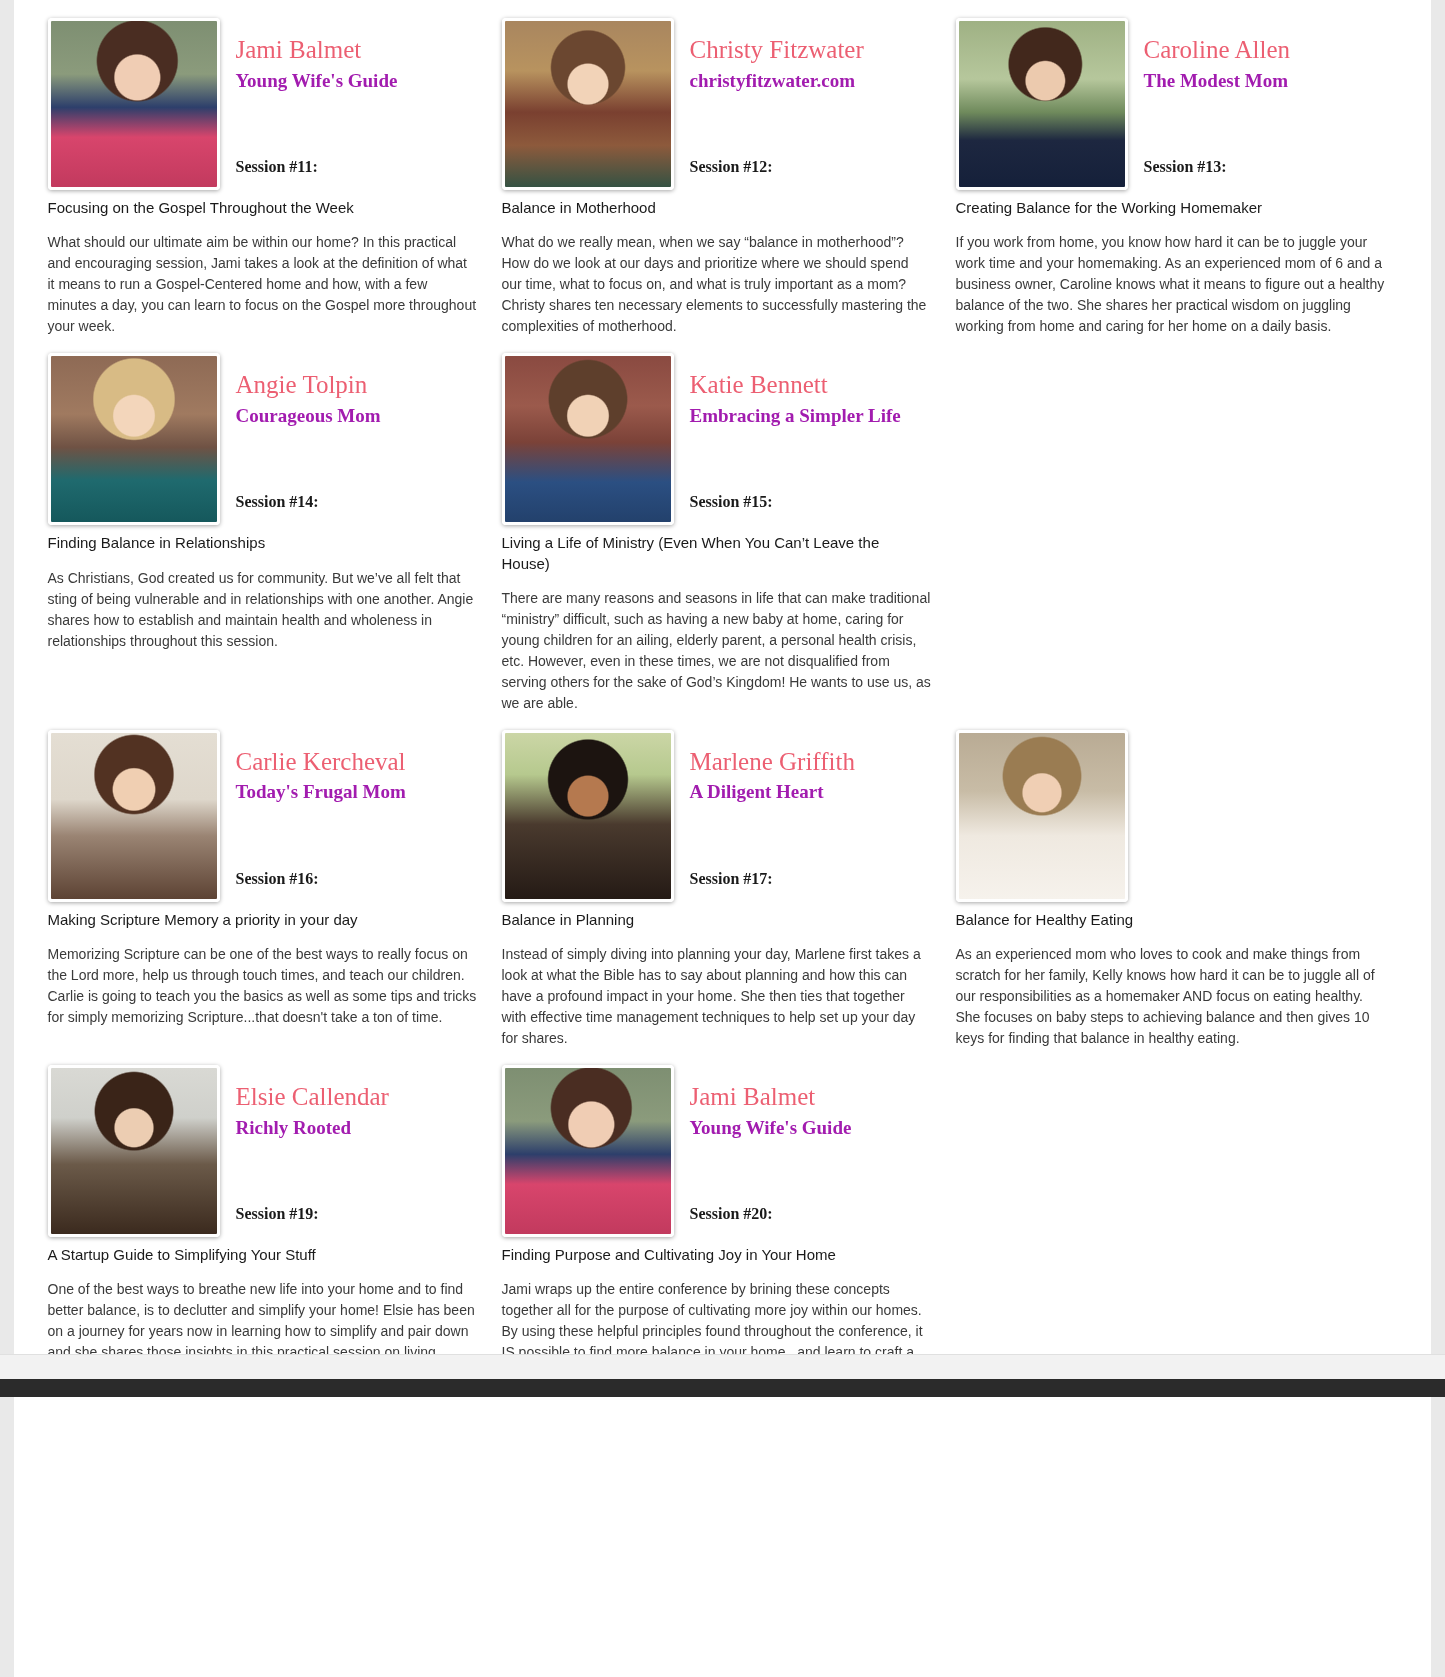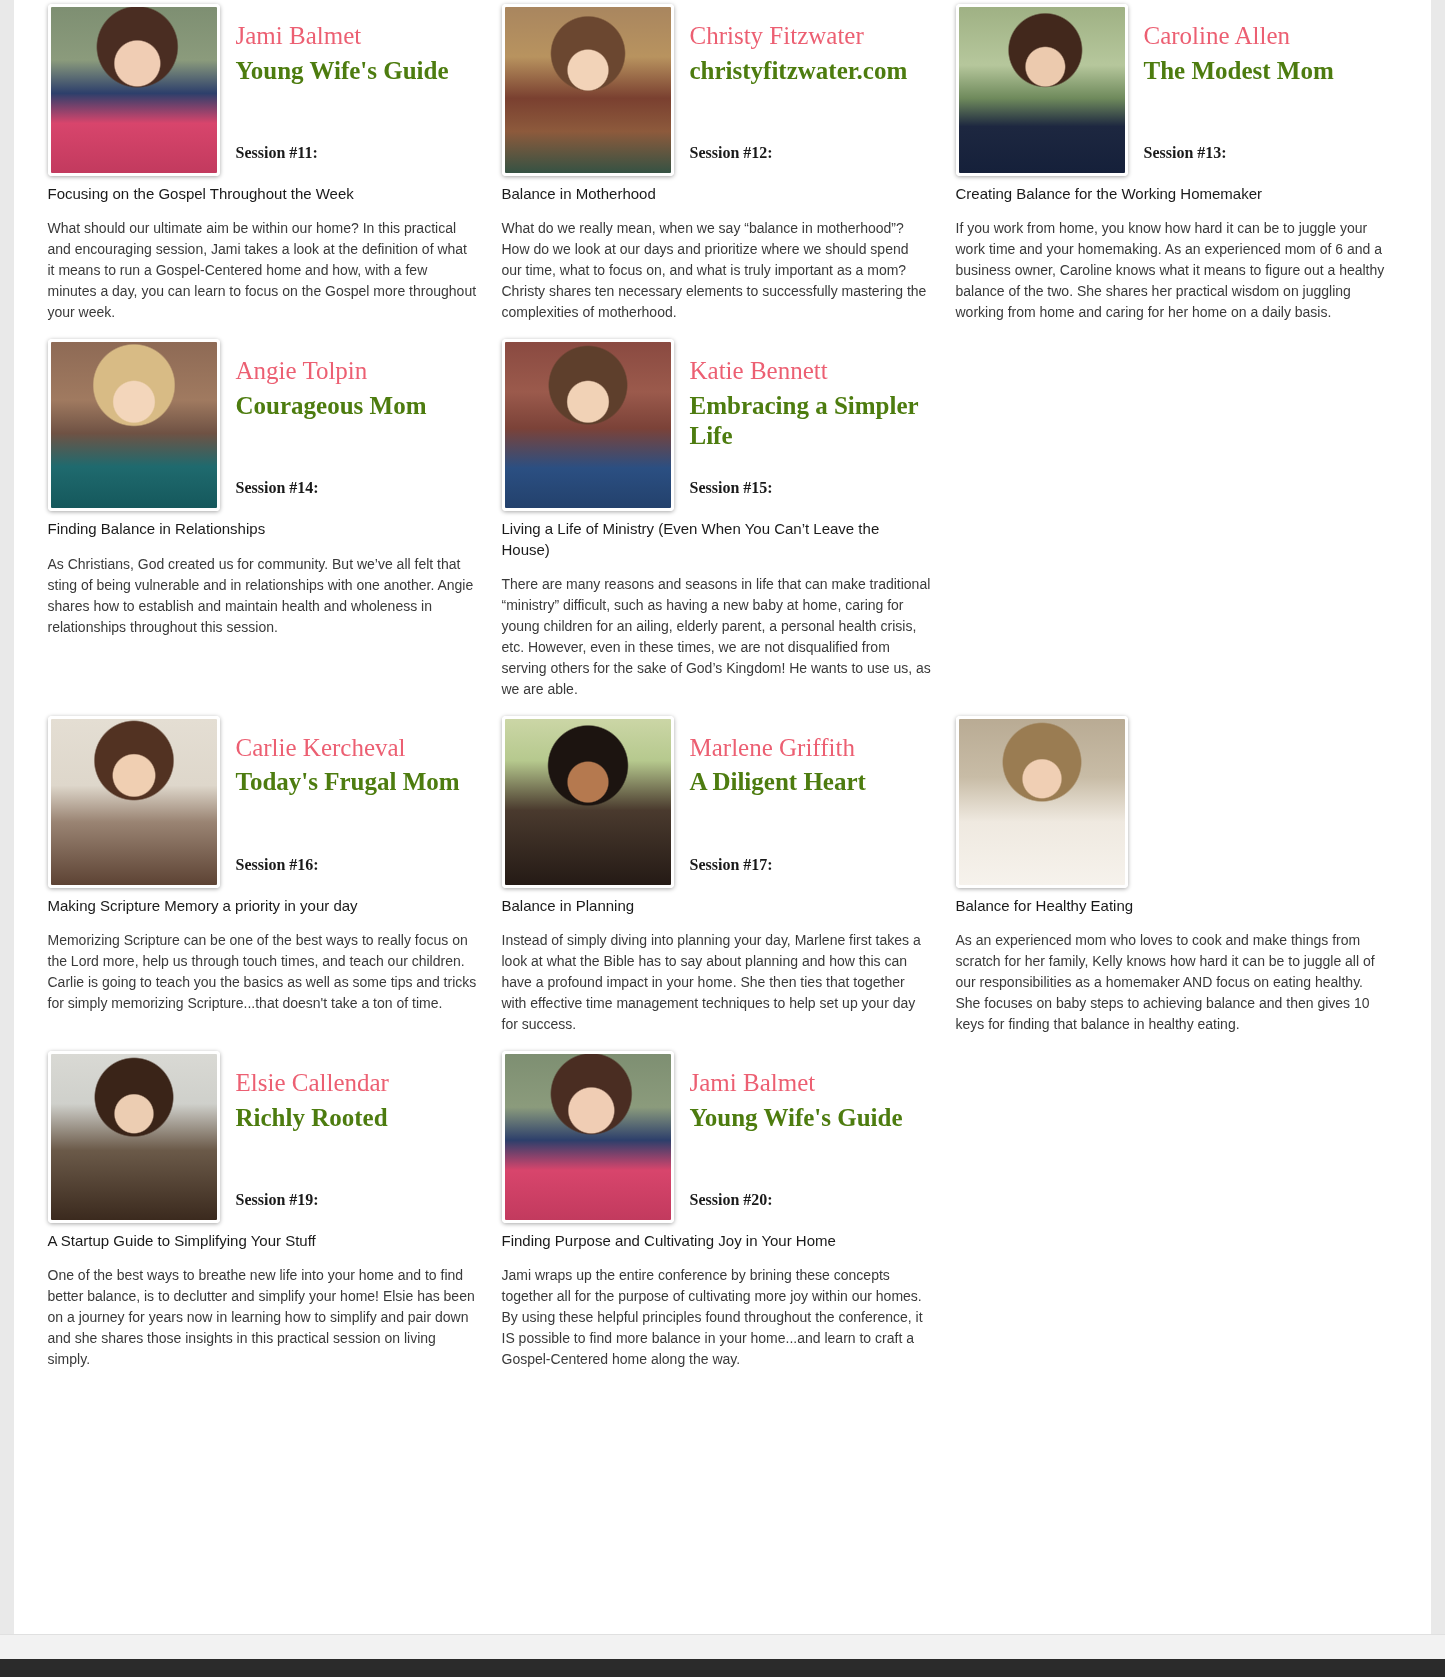"Jami Balmet" .page { height: 1677px -> 1397px; padding: 4px 0 0 0 -> 18px 0 0 0 }
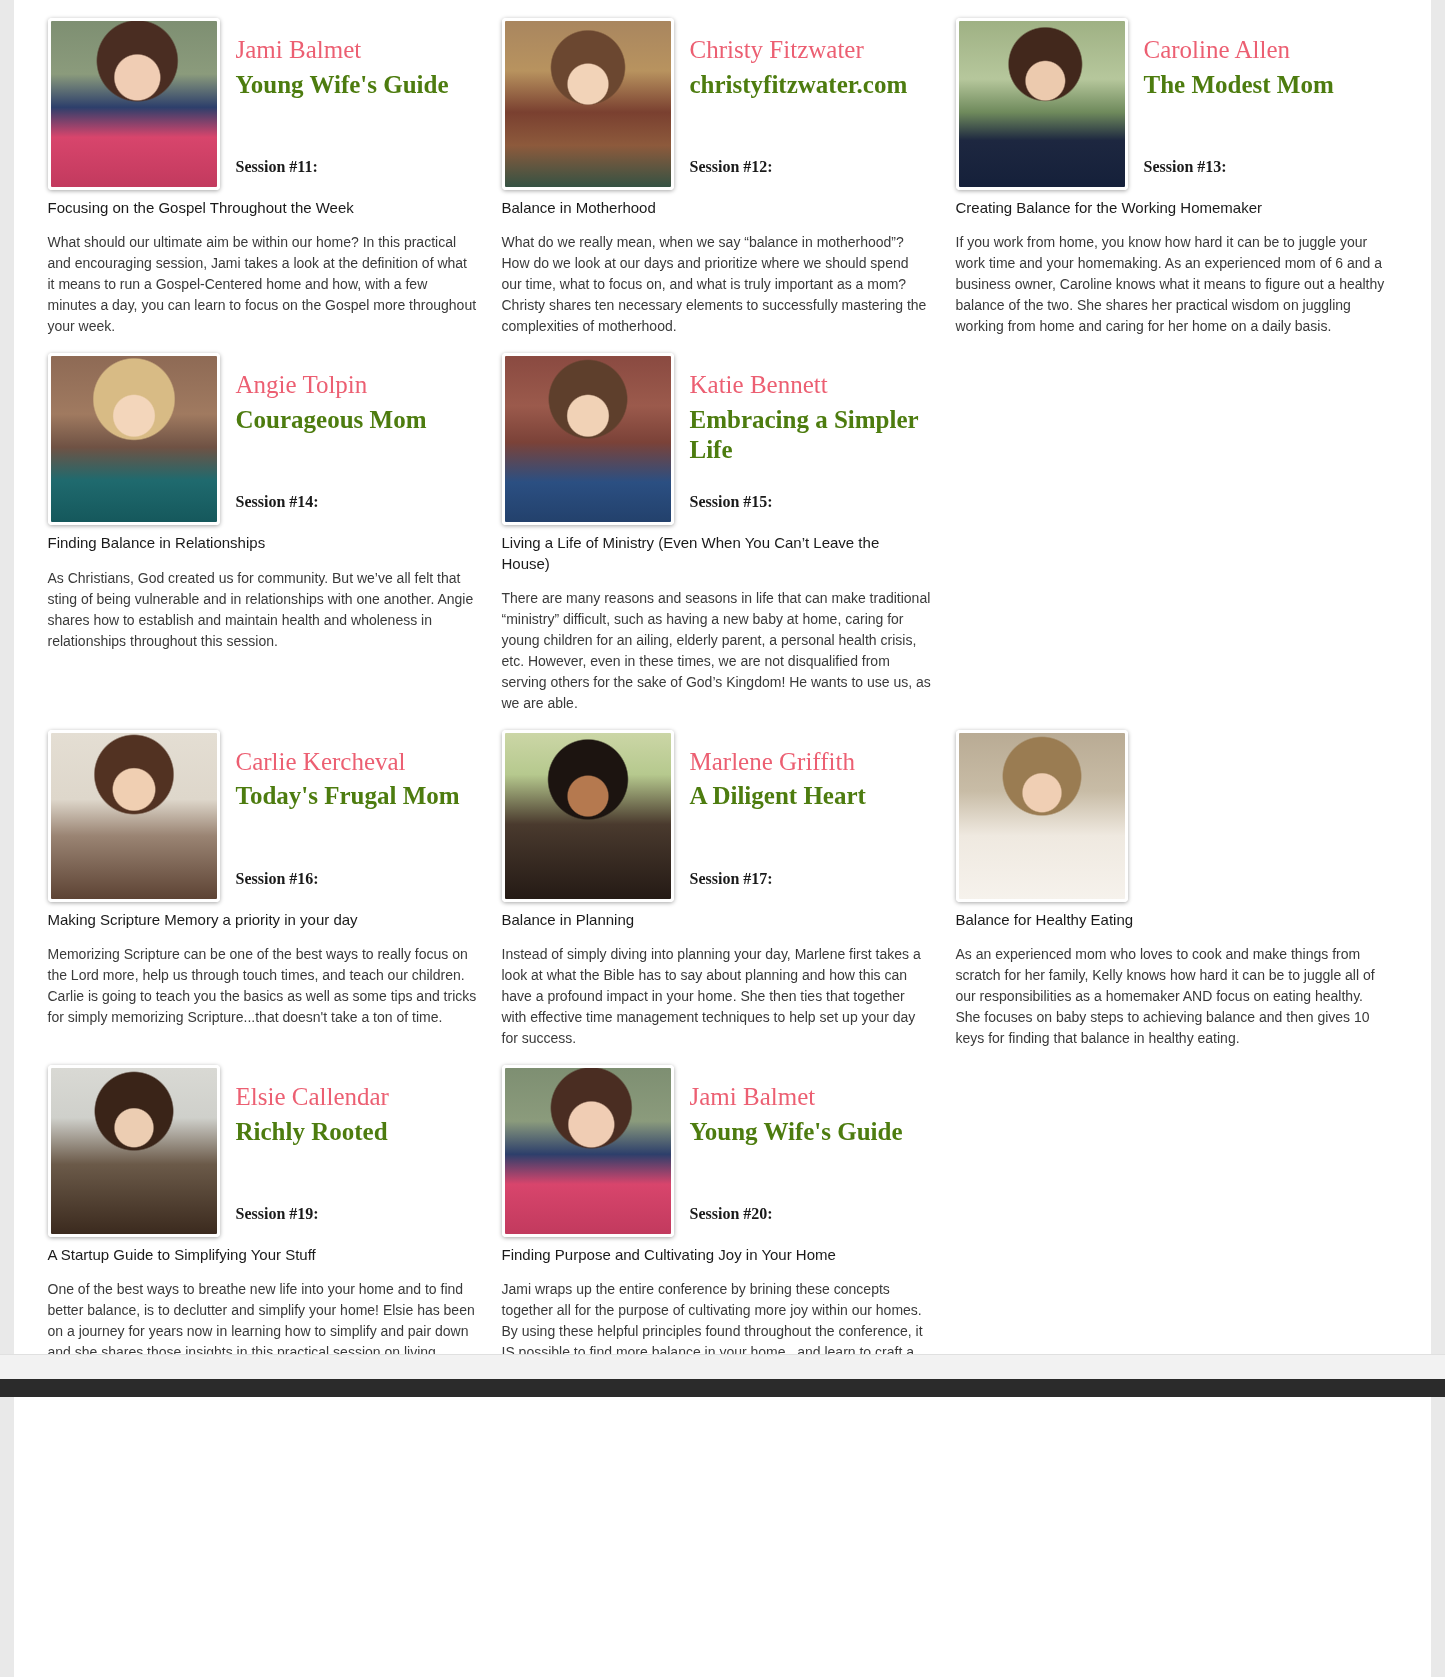"Young Wife's Guide" .speaker-site { color: #4d7c0f -> #a21caf; font-size: 25px -> 19px }
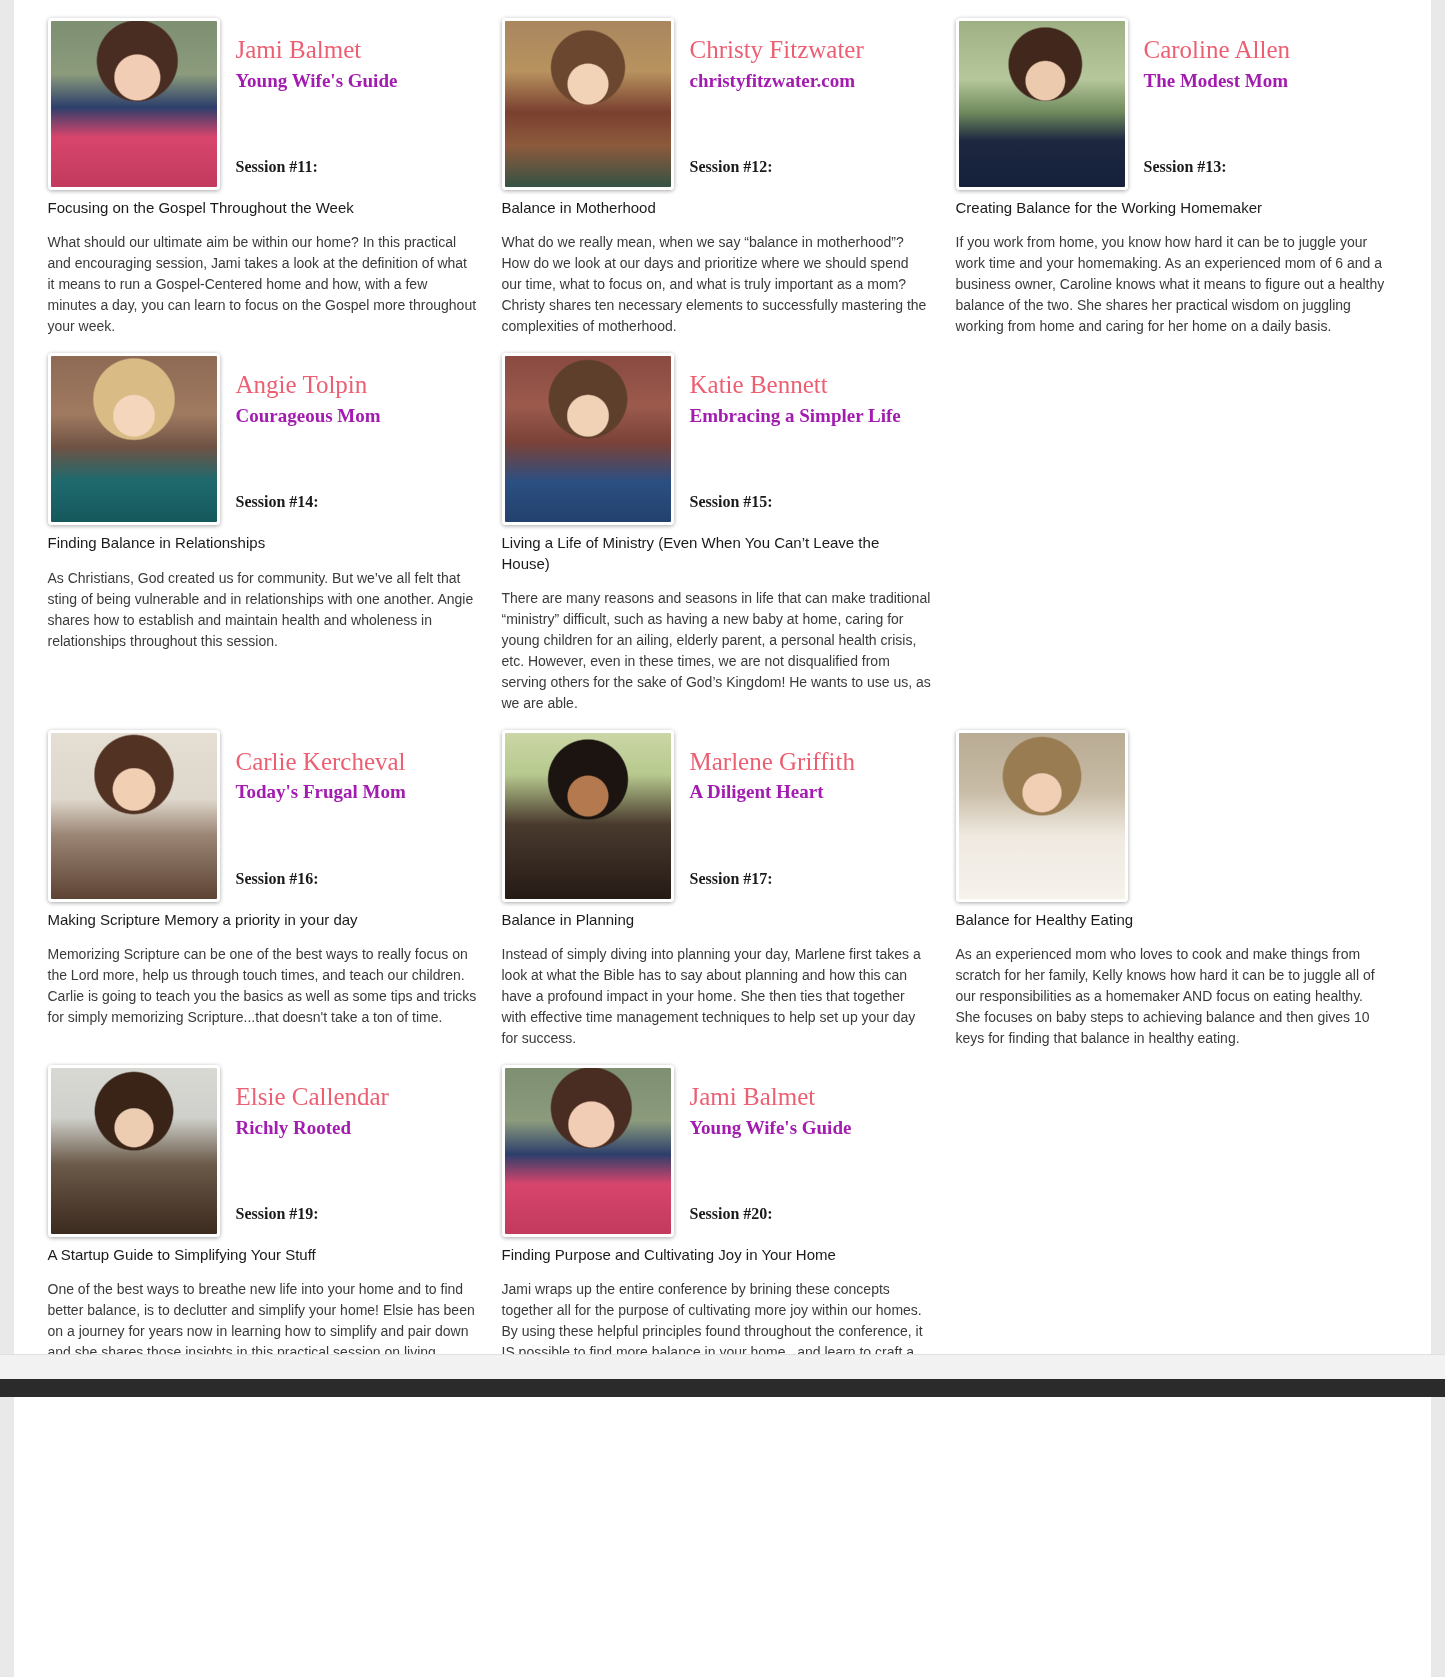"Instead of simply diving into" div.session-desc { text: success -> shares }
